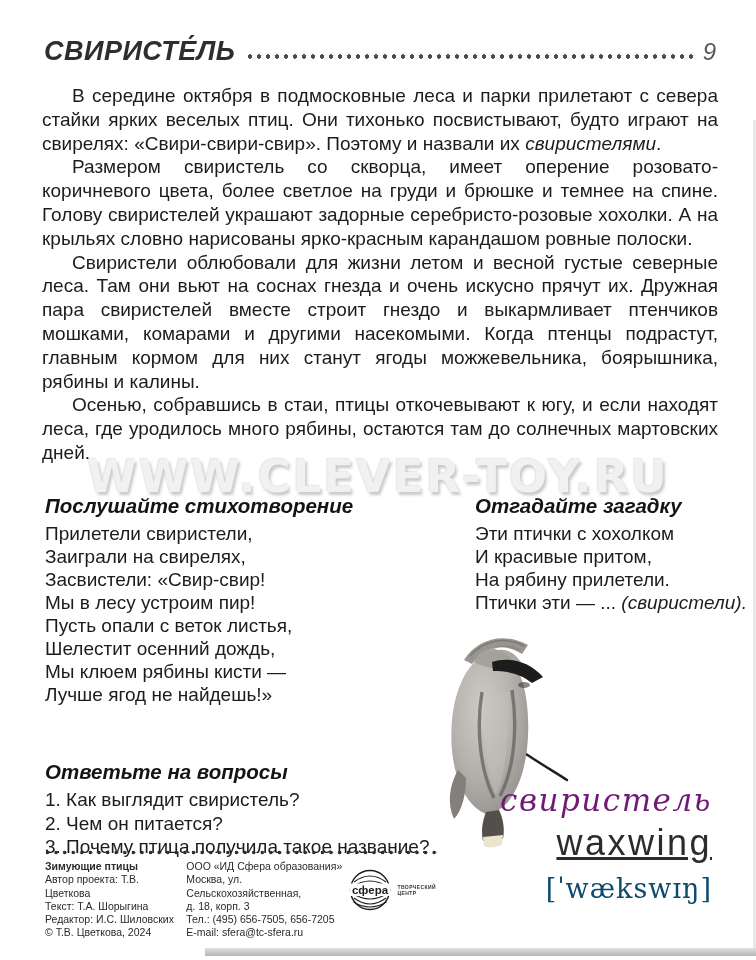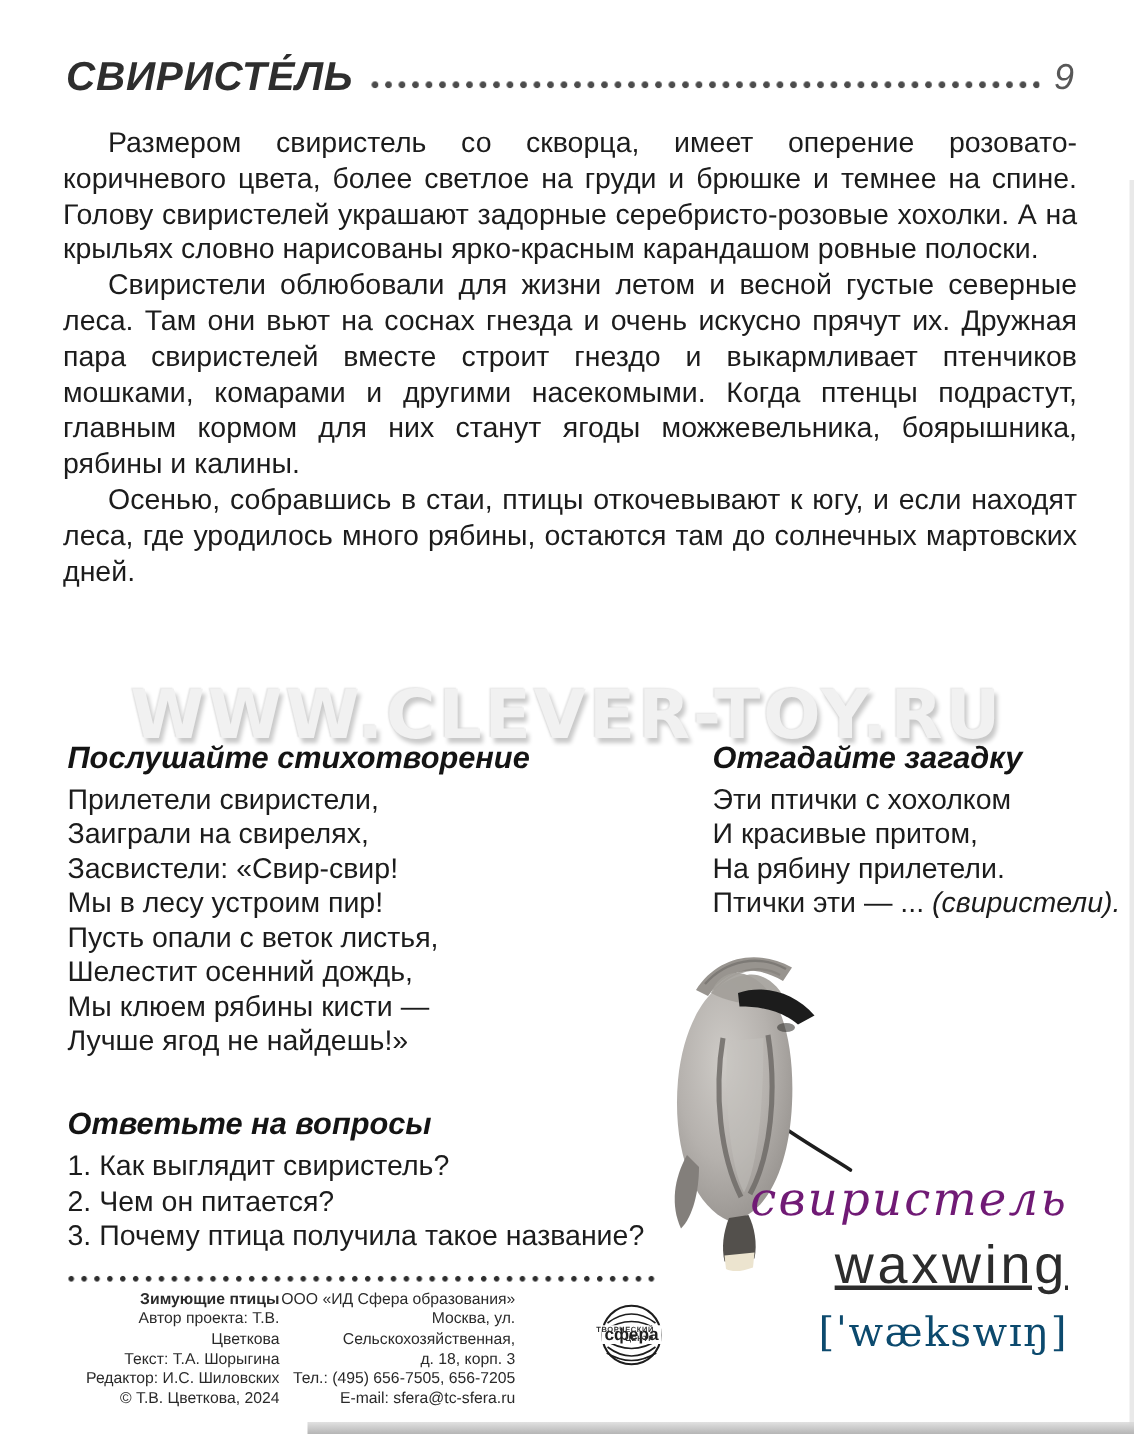"В середине октября в подмосковные" p { html: none -> <p><span>В середине октября в подмосковные леса и парки прилетают с севера стайки ярких веселых птиц. Они тихонько посвистывают, будто играют на свирелях: «Свири-свири-свир». Поэтому и назвали их </span><i>свиристелями</i><span>.</span></p> }
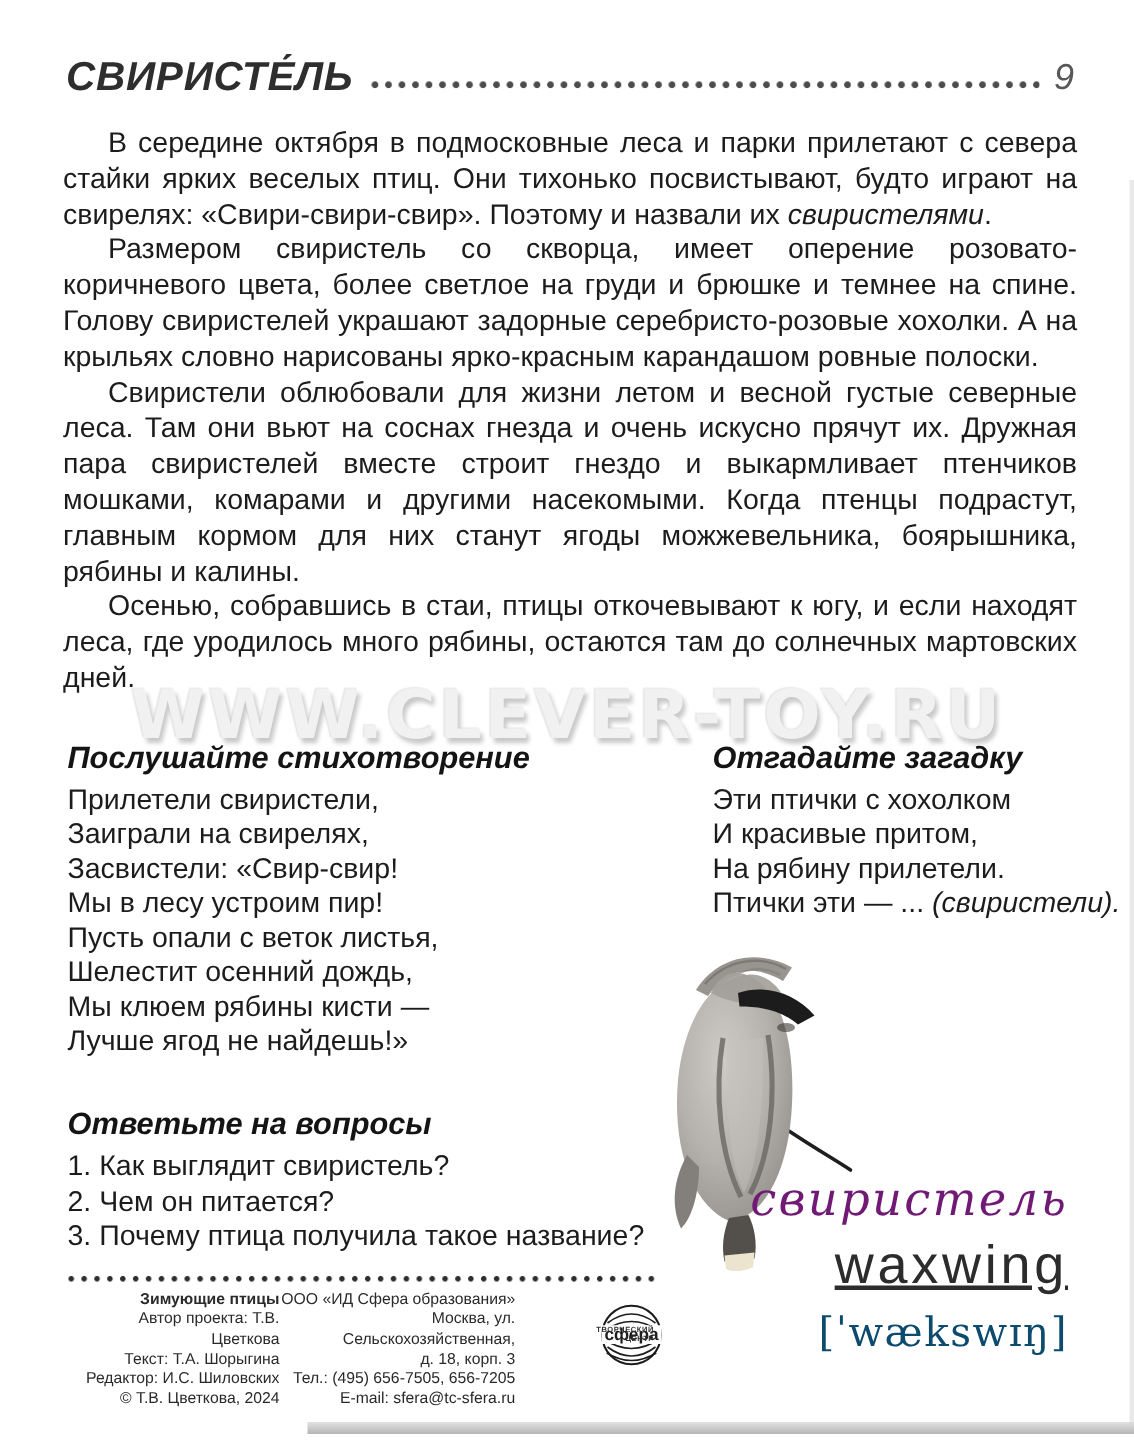"Ответьте на вопросы" .questions { top: 738px -> 760px }
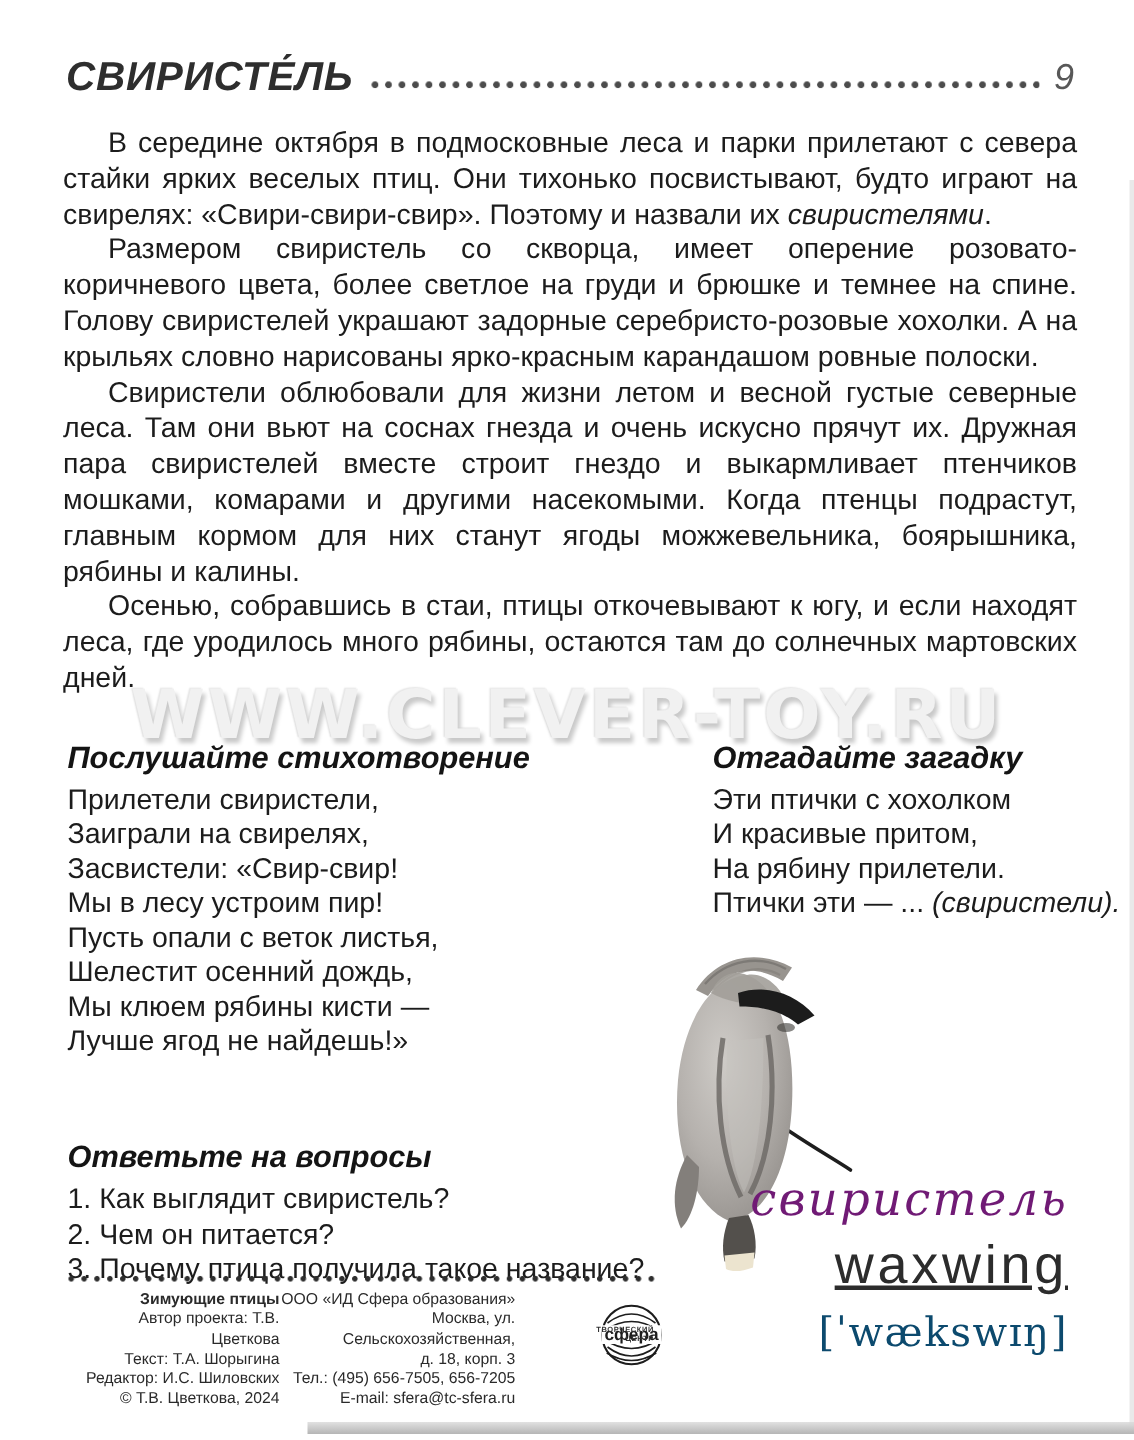"Зимующие птицы" .footer-cols { text-align: right -> none }
